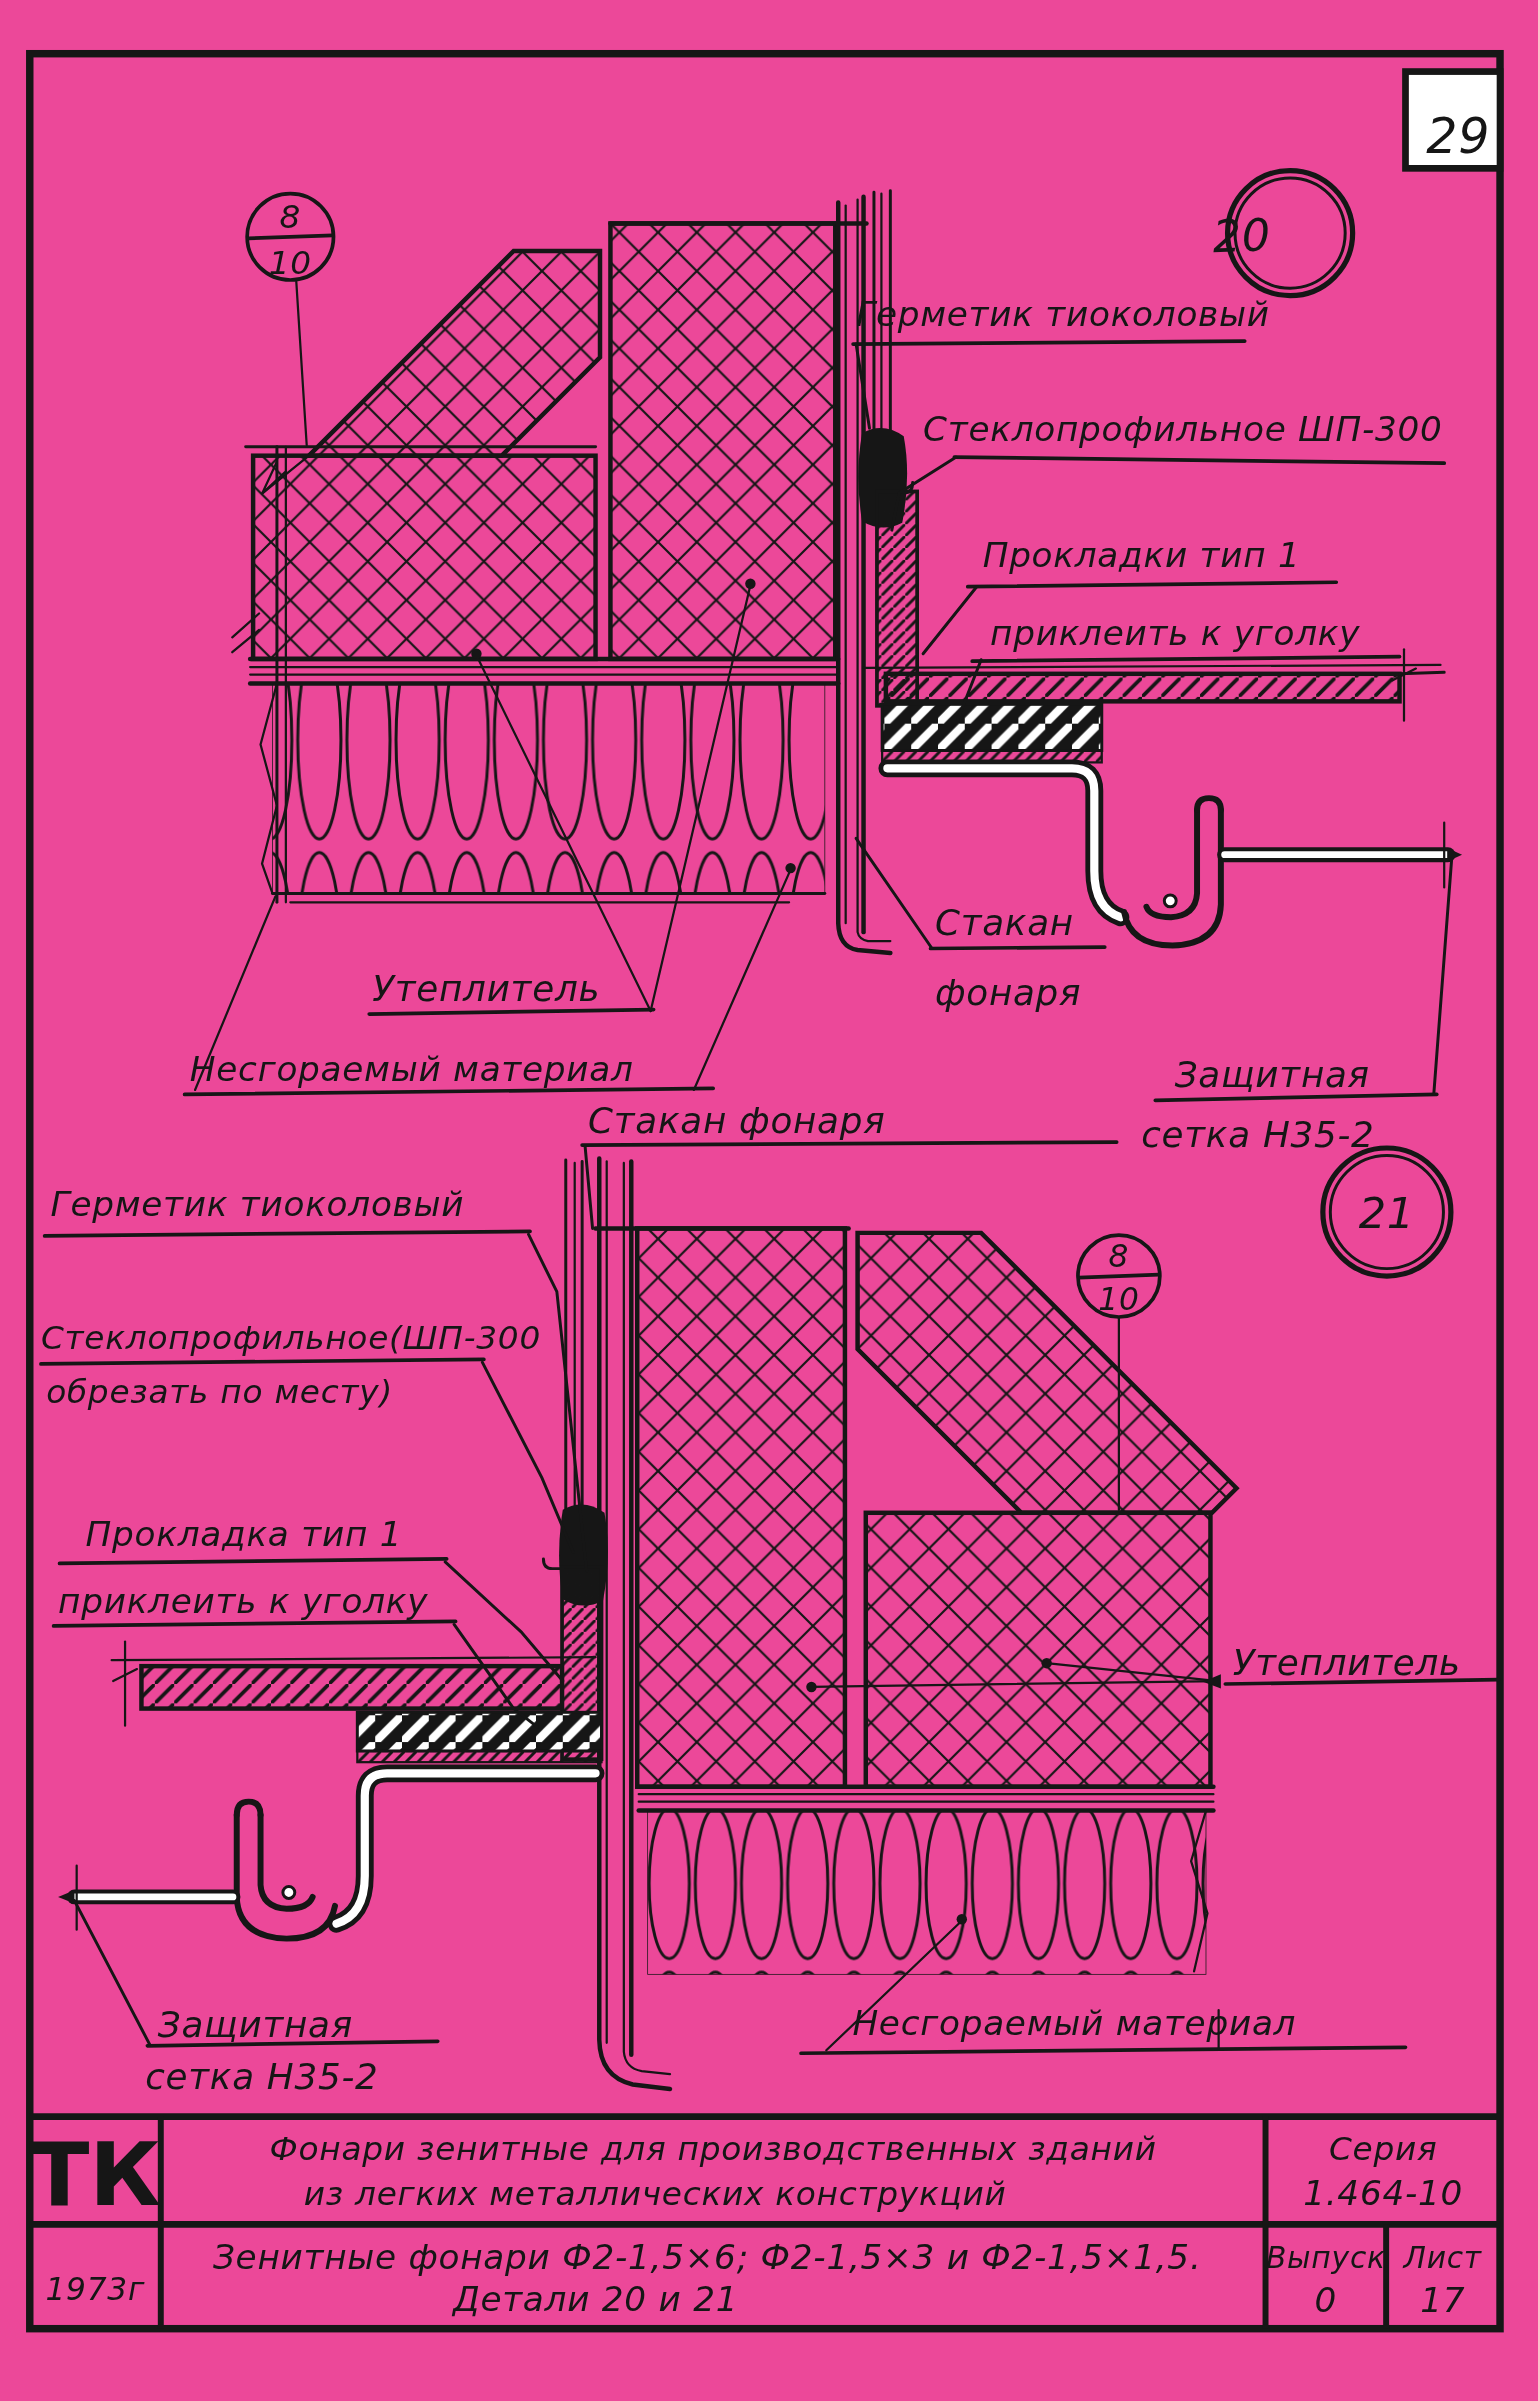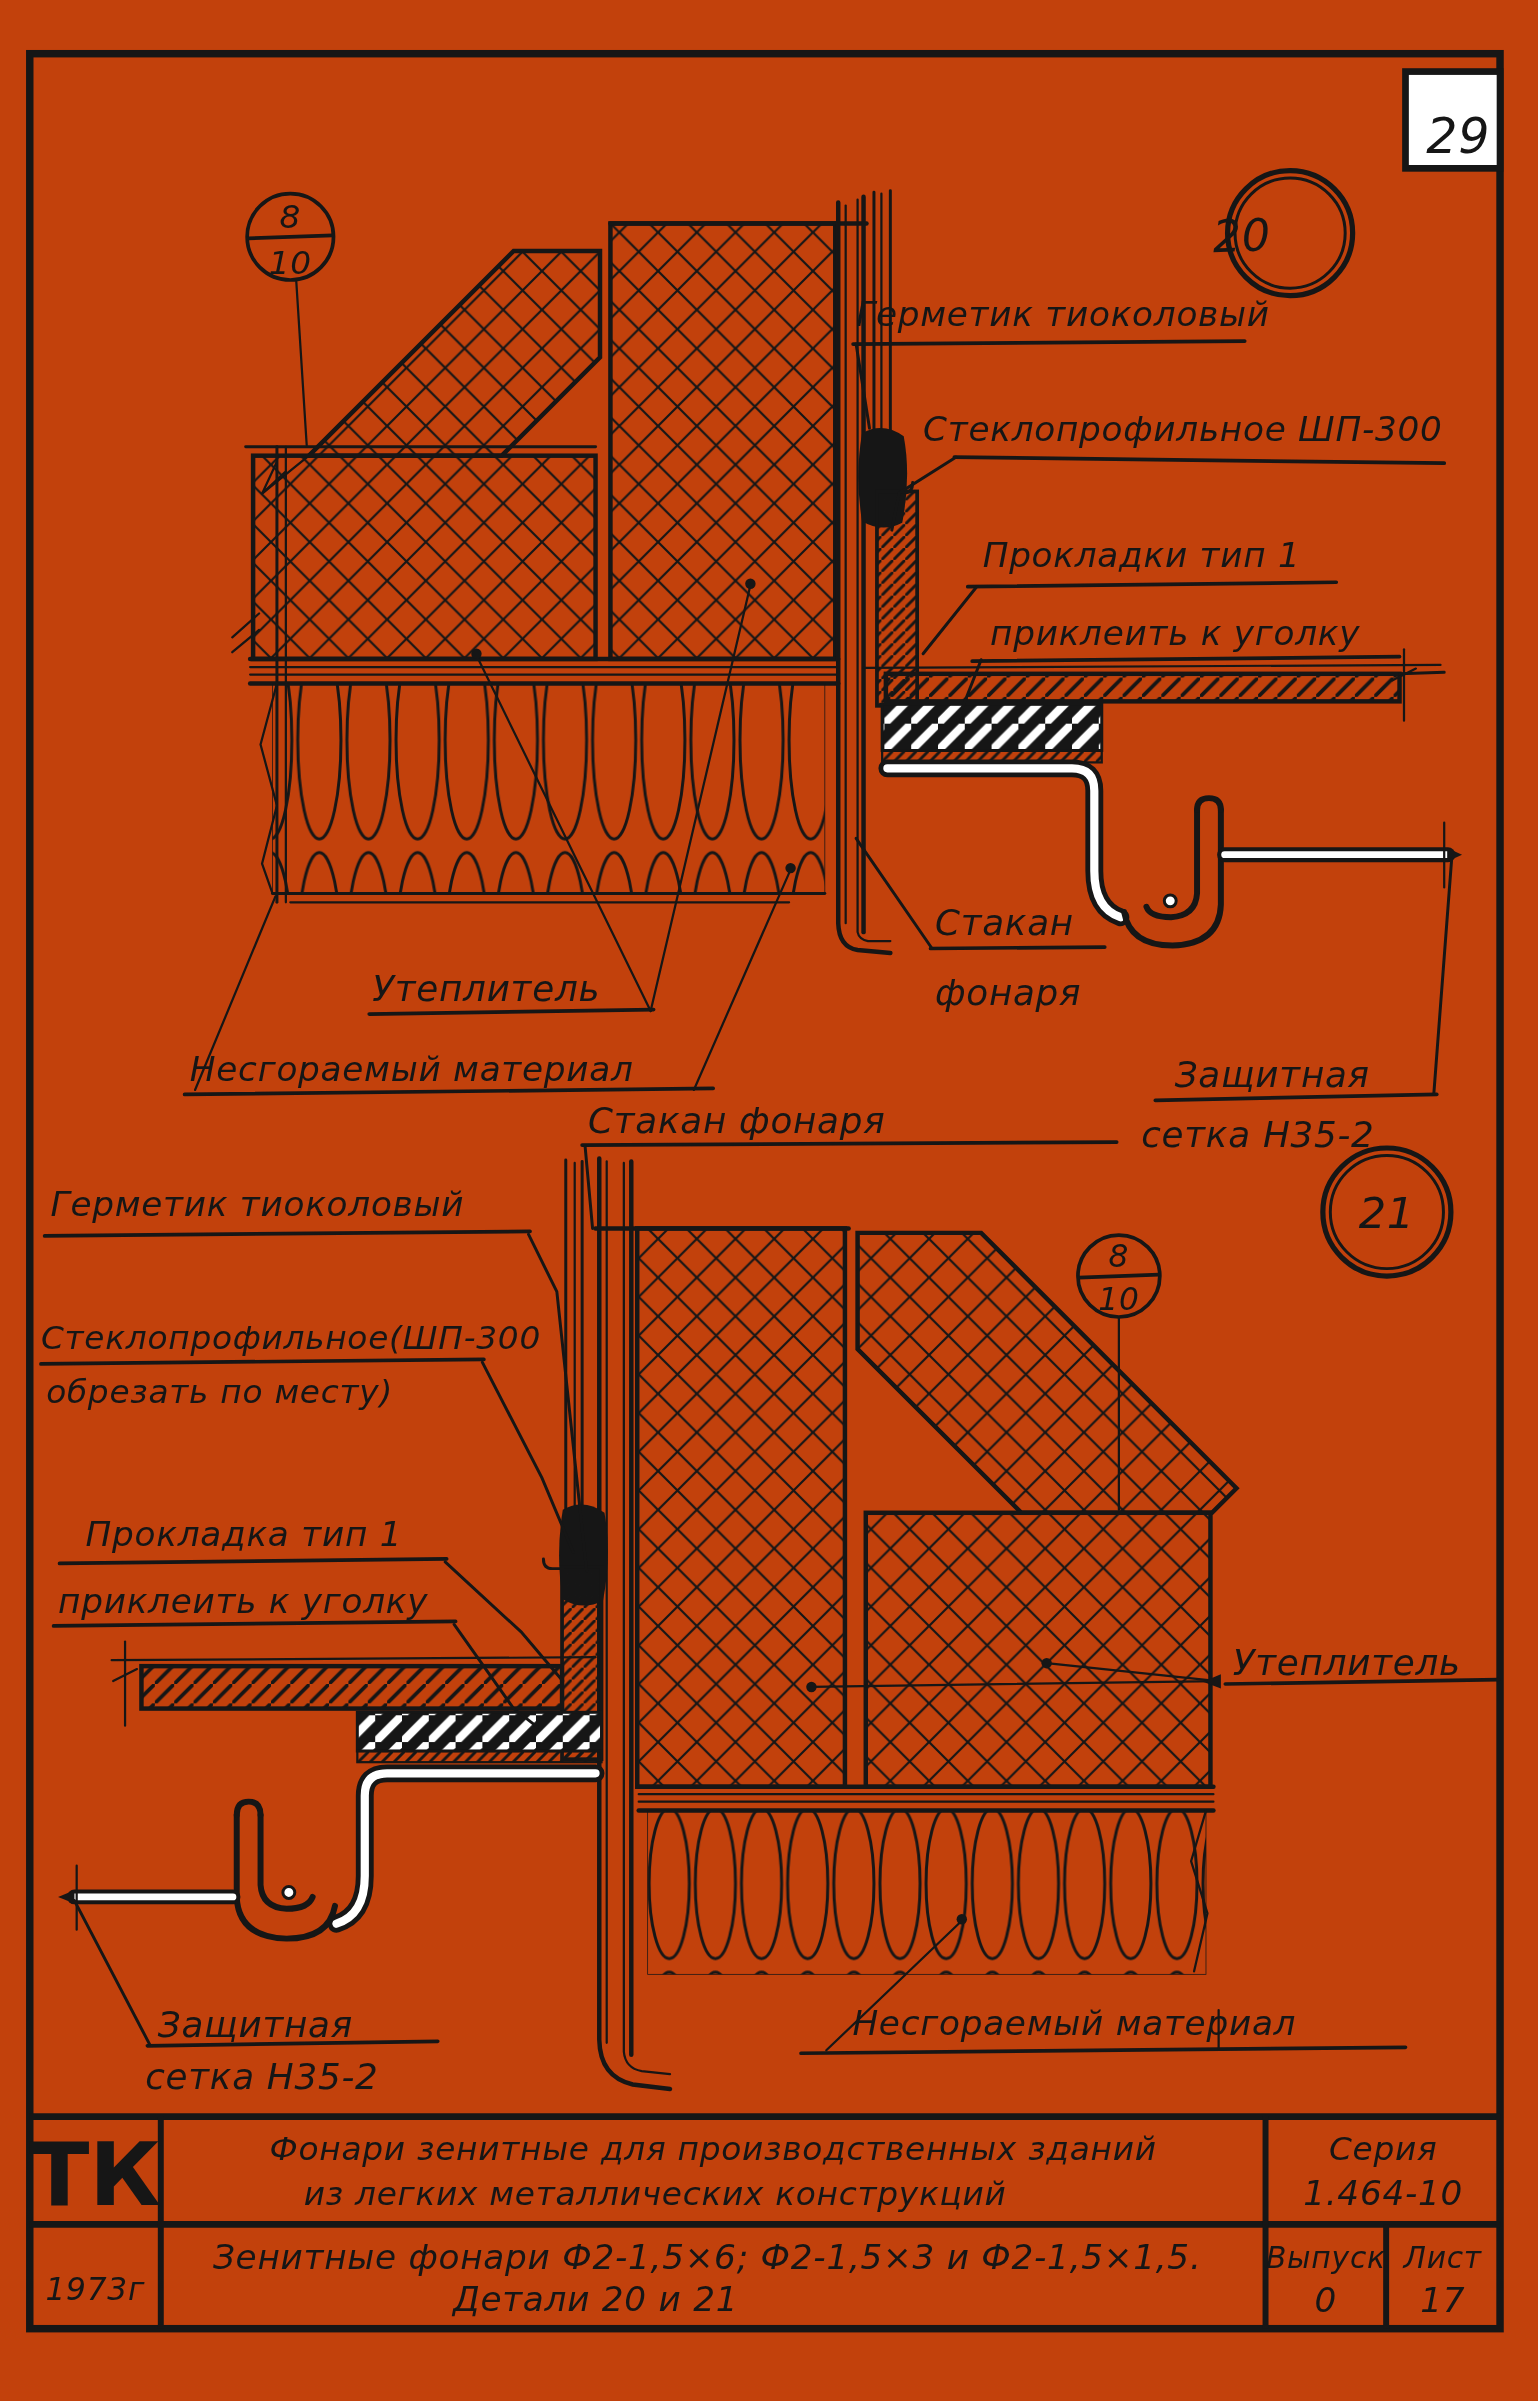"29" .sheet { background: #c2410c -> #ec4899 }
